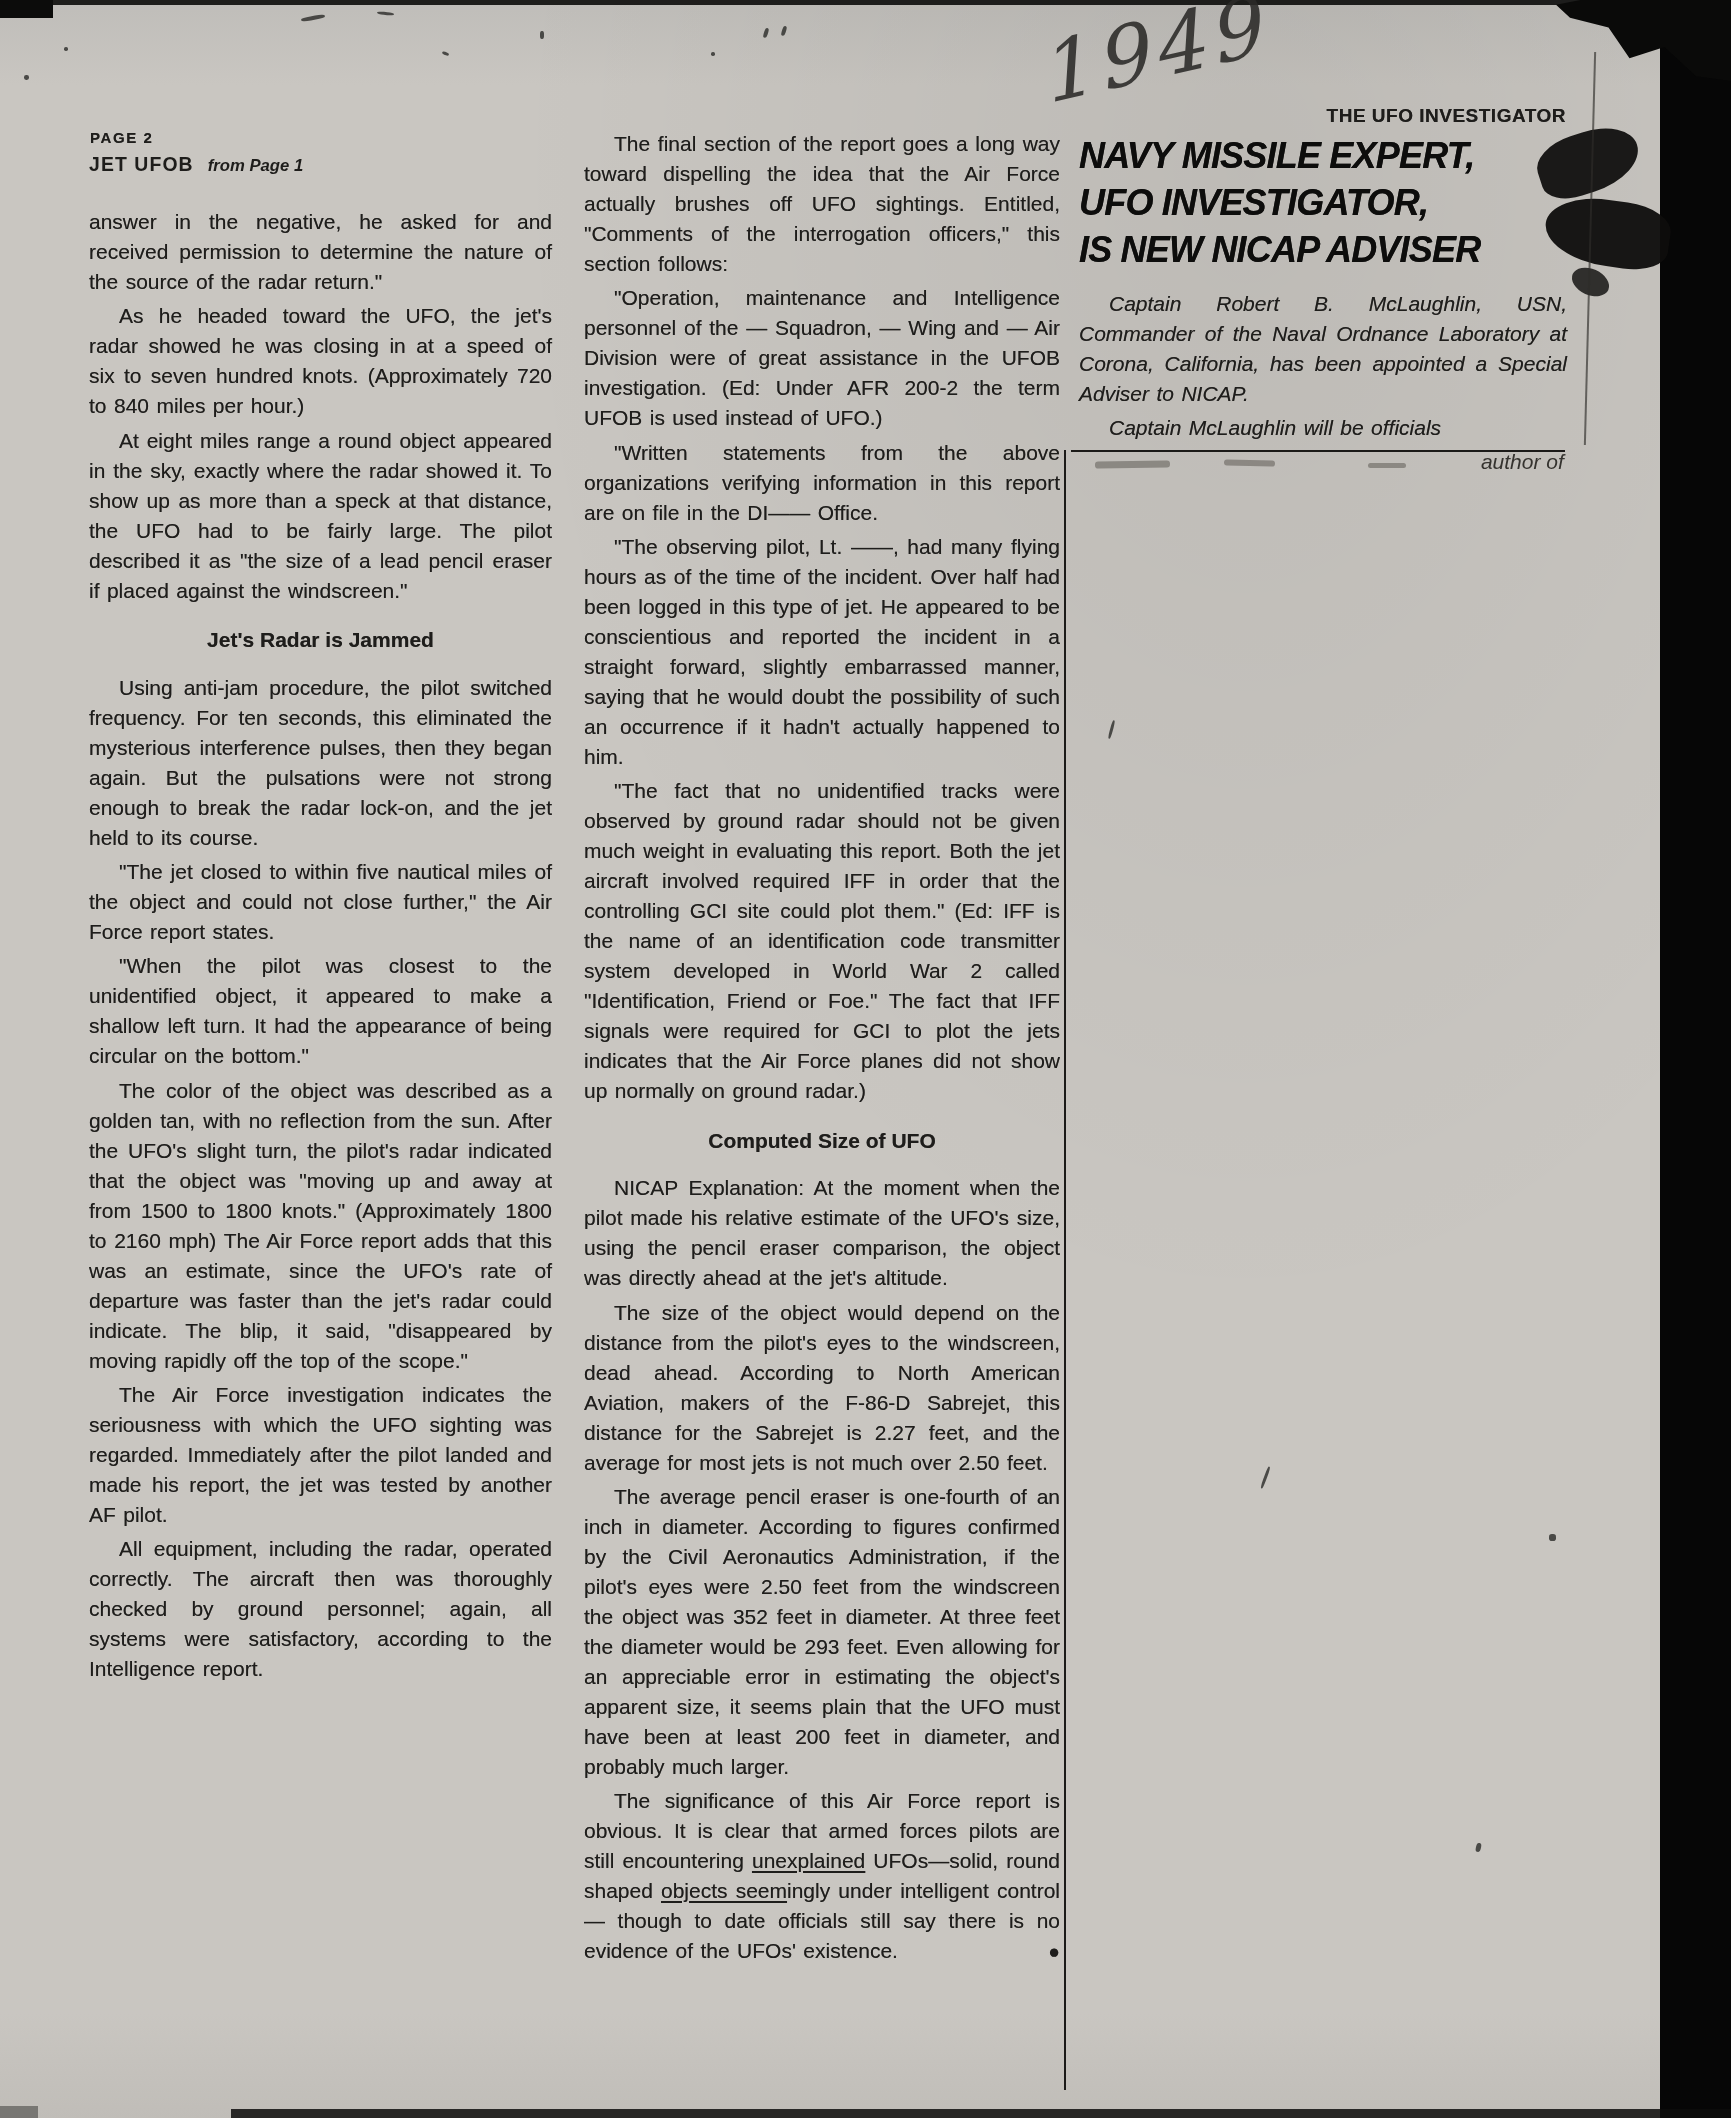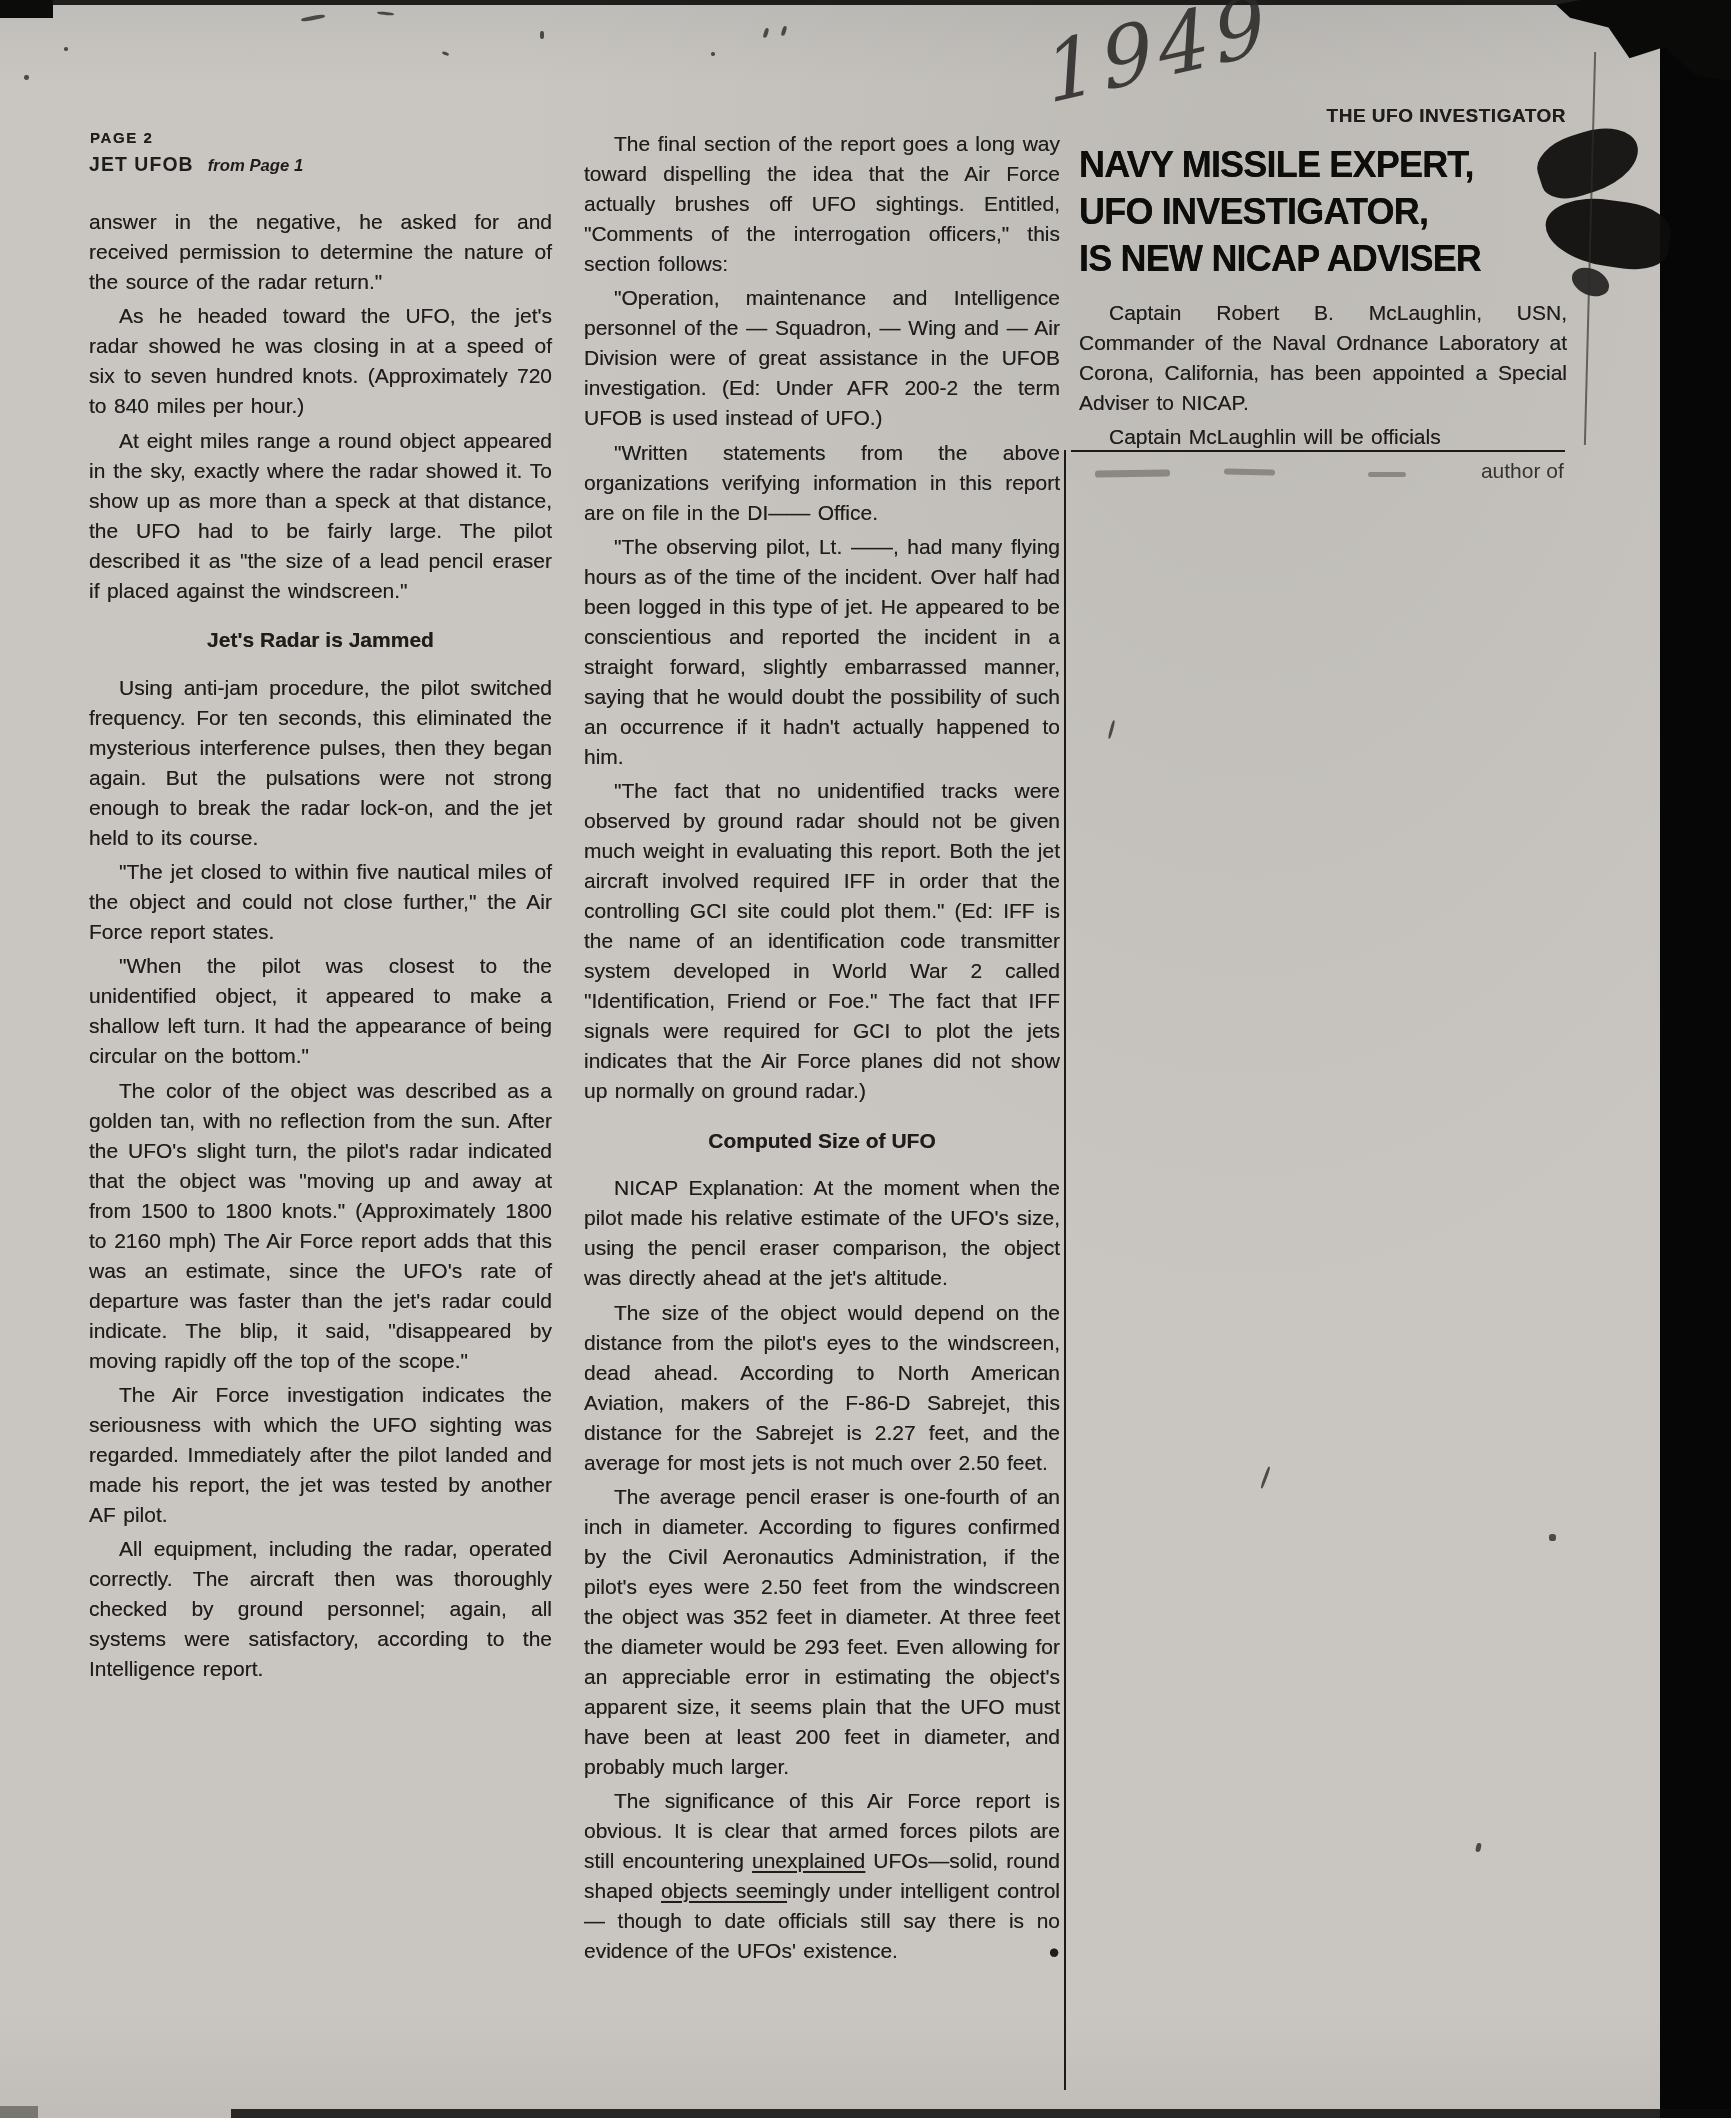"NAVY MISSILE EXPERT," .col3 { font-style: none -> italic; top: 133px -> 124px }
